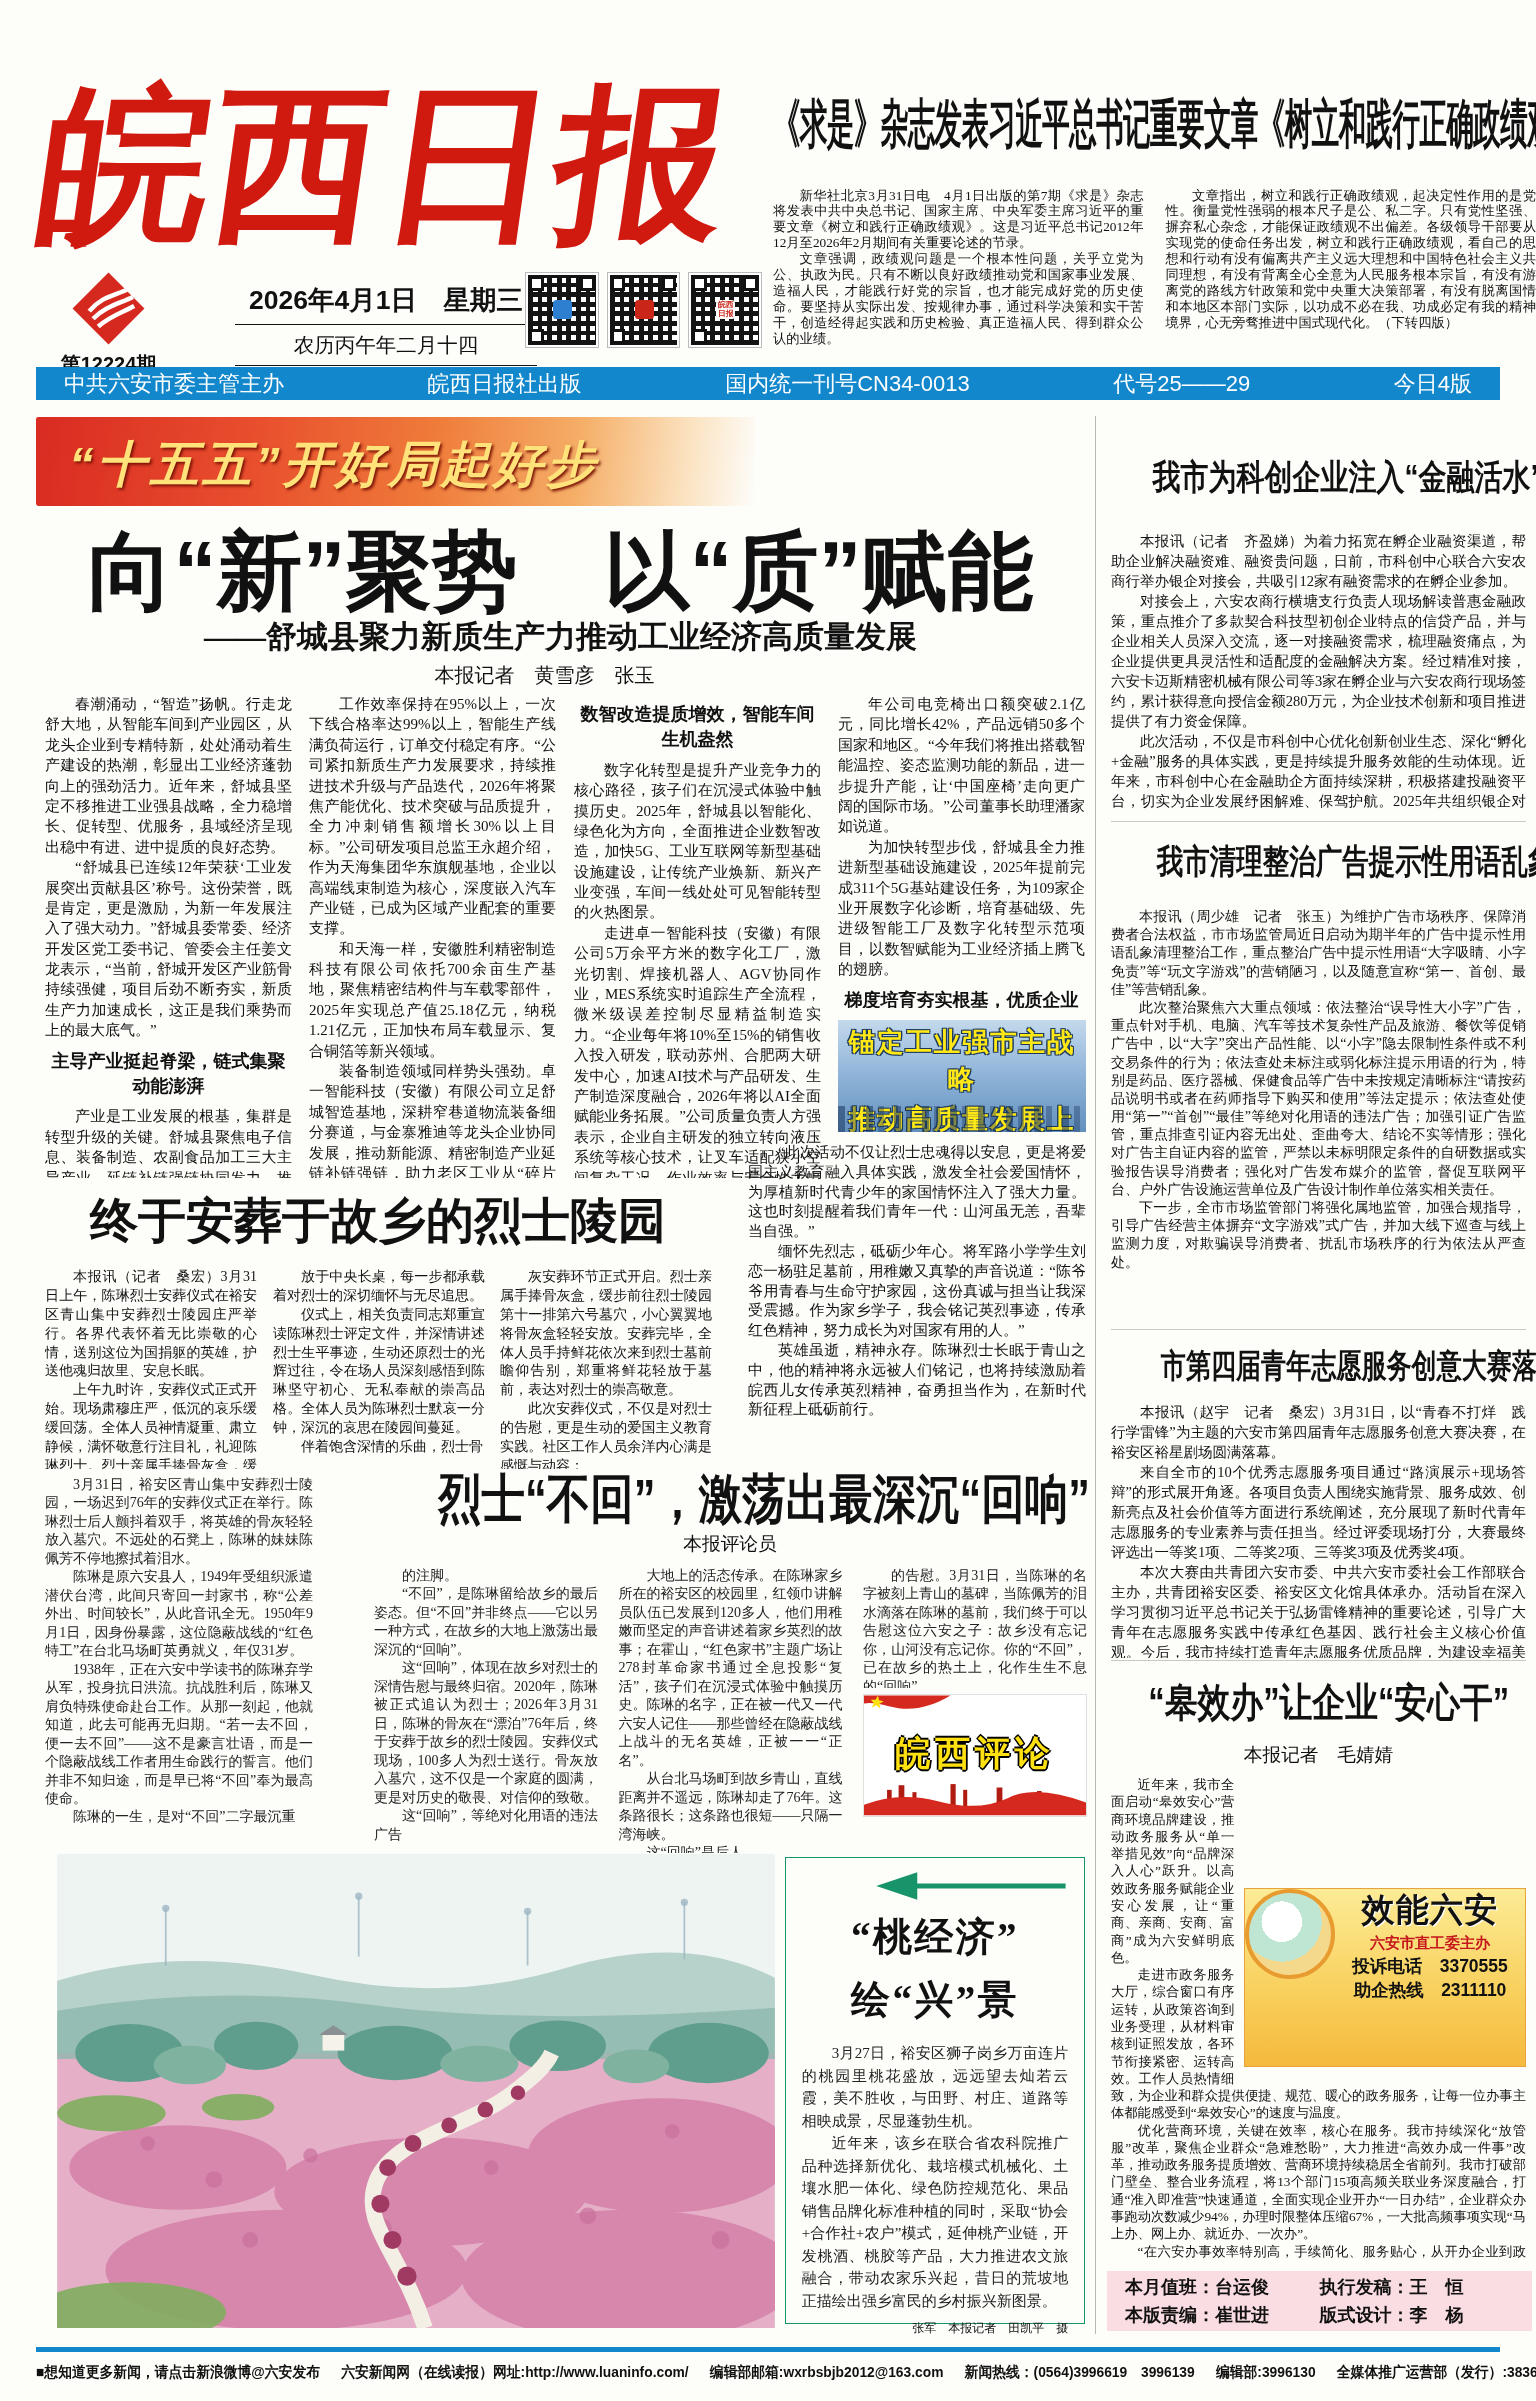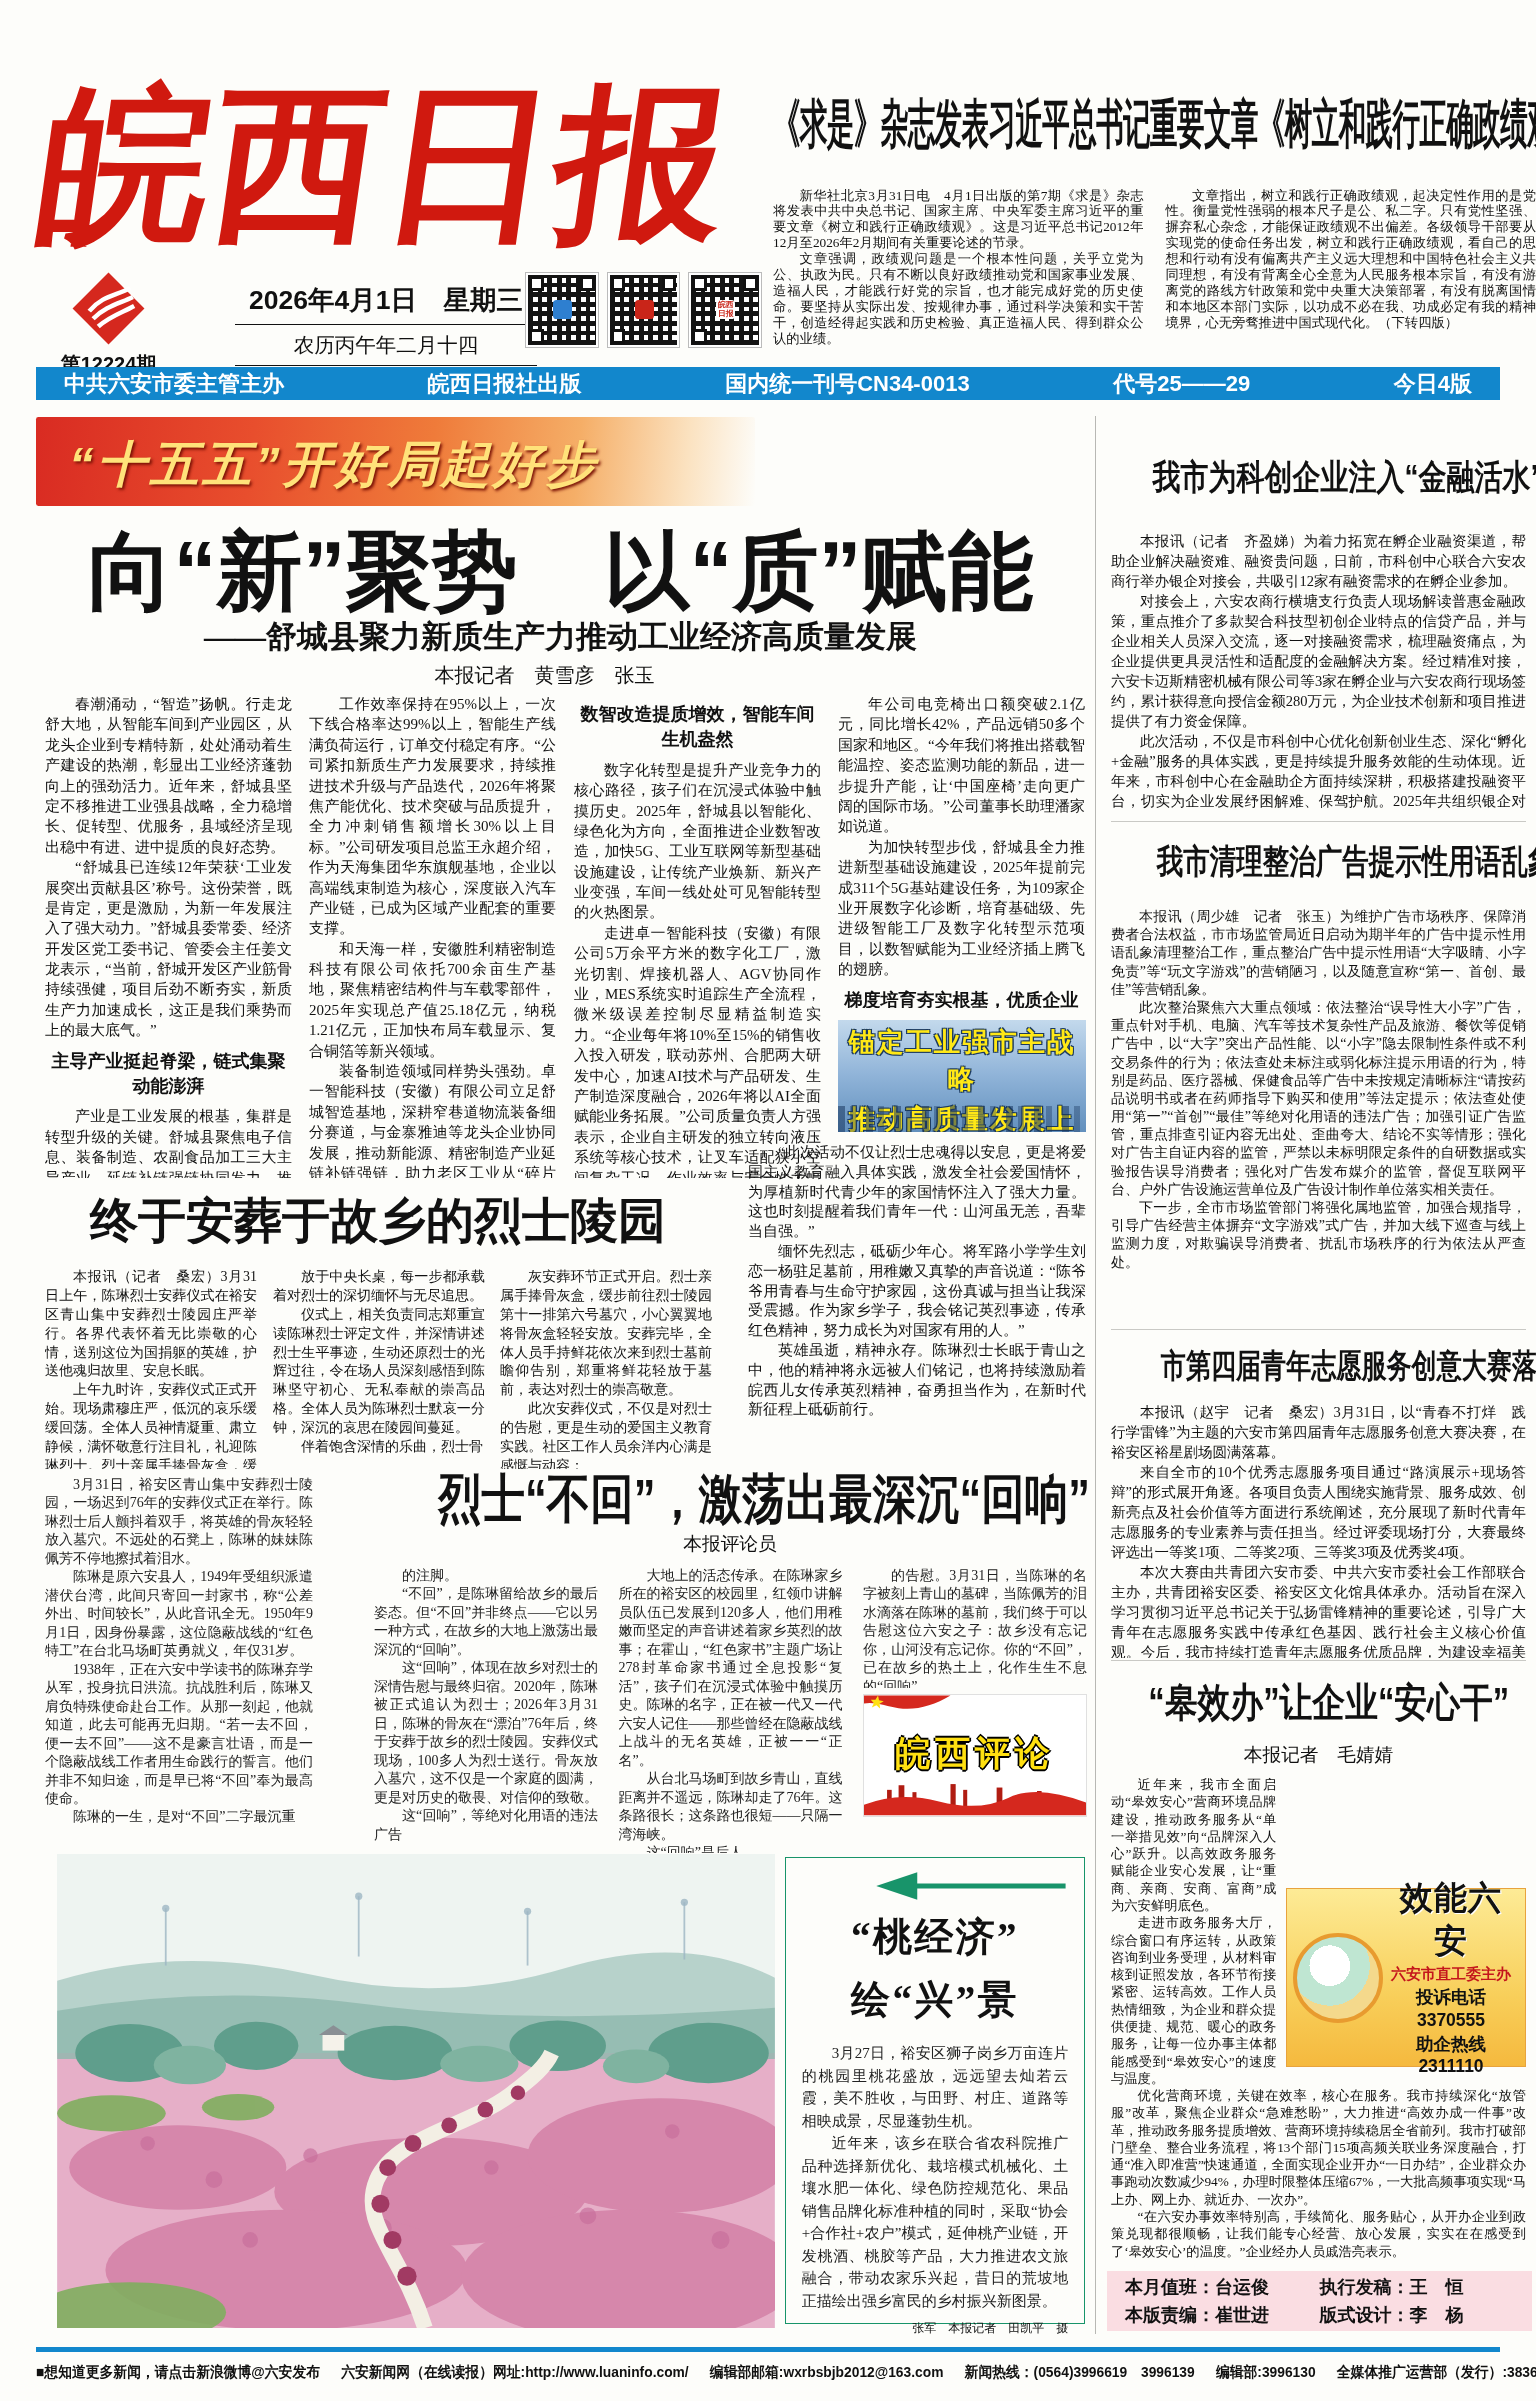"中共六安市委主管主办" .info-bar { font-weight: 700 -> 400 }
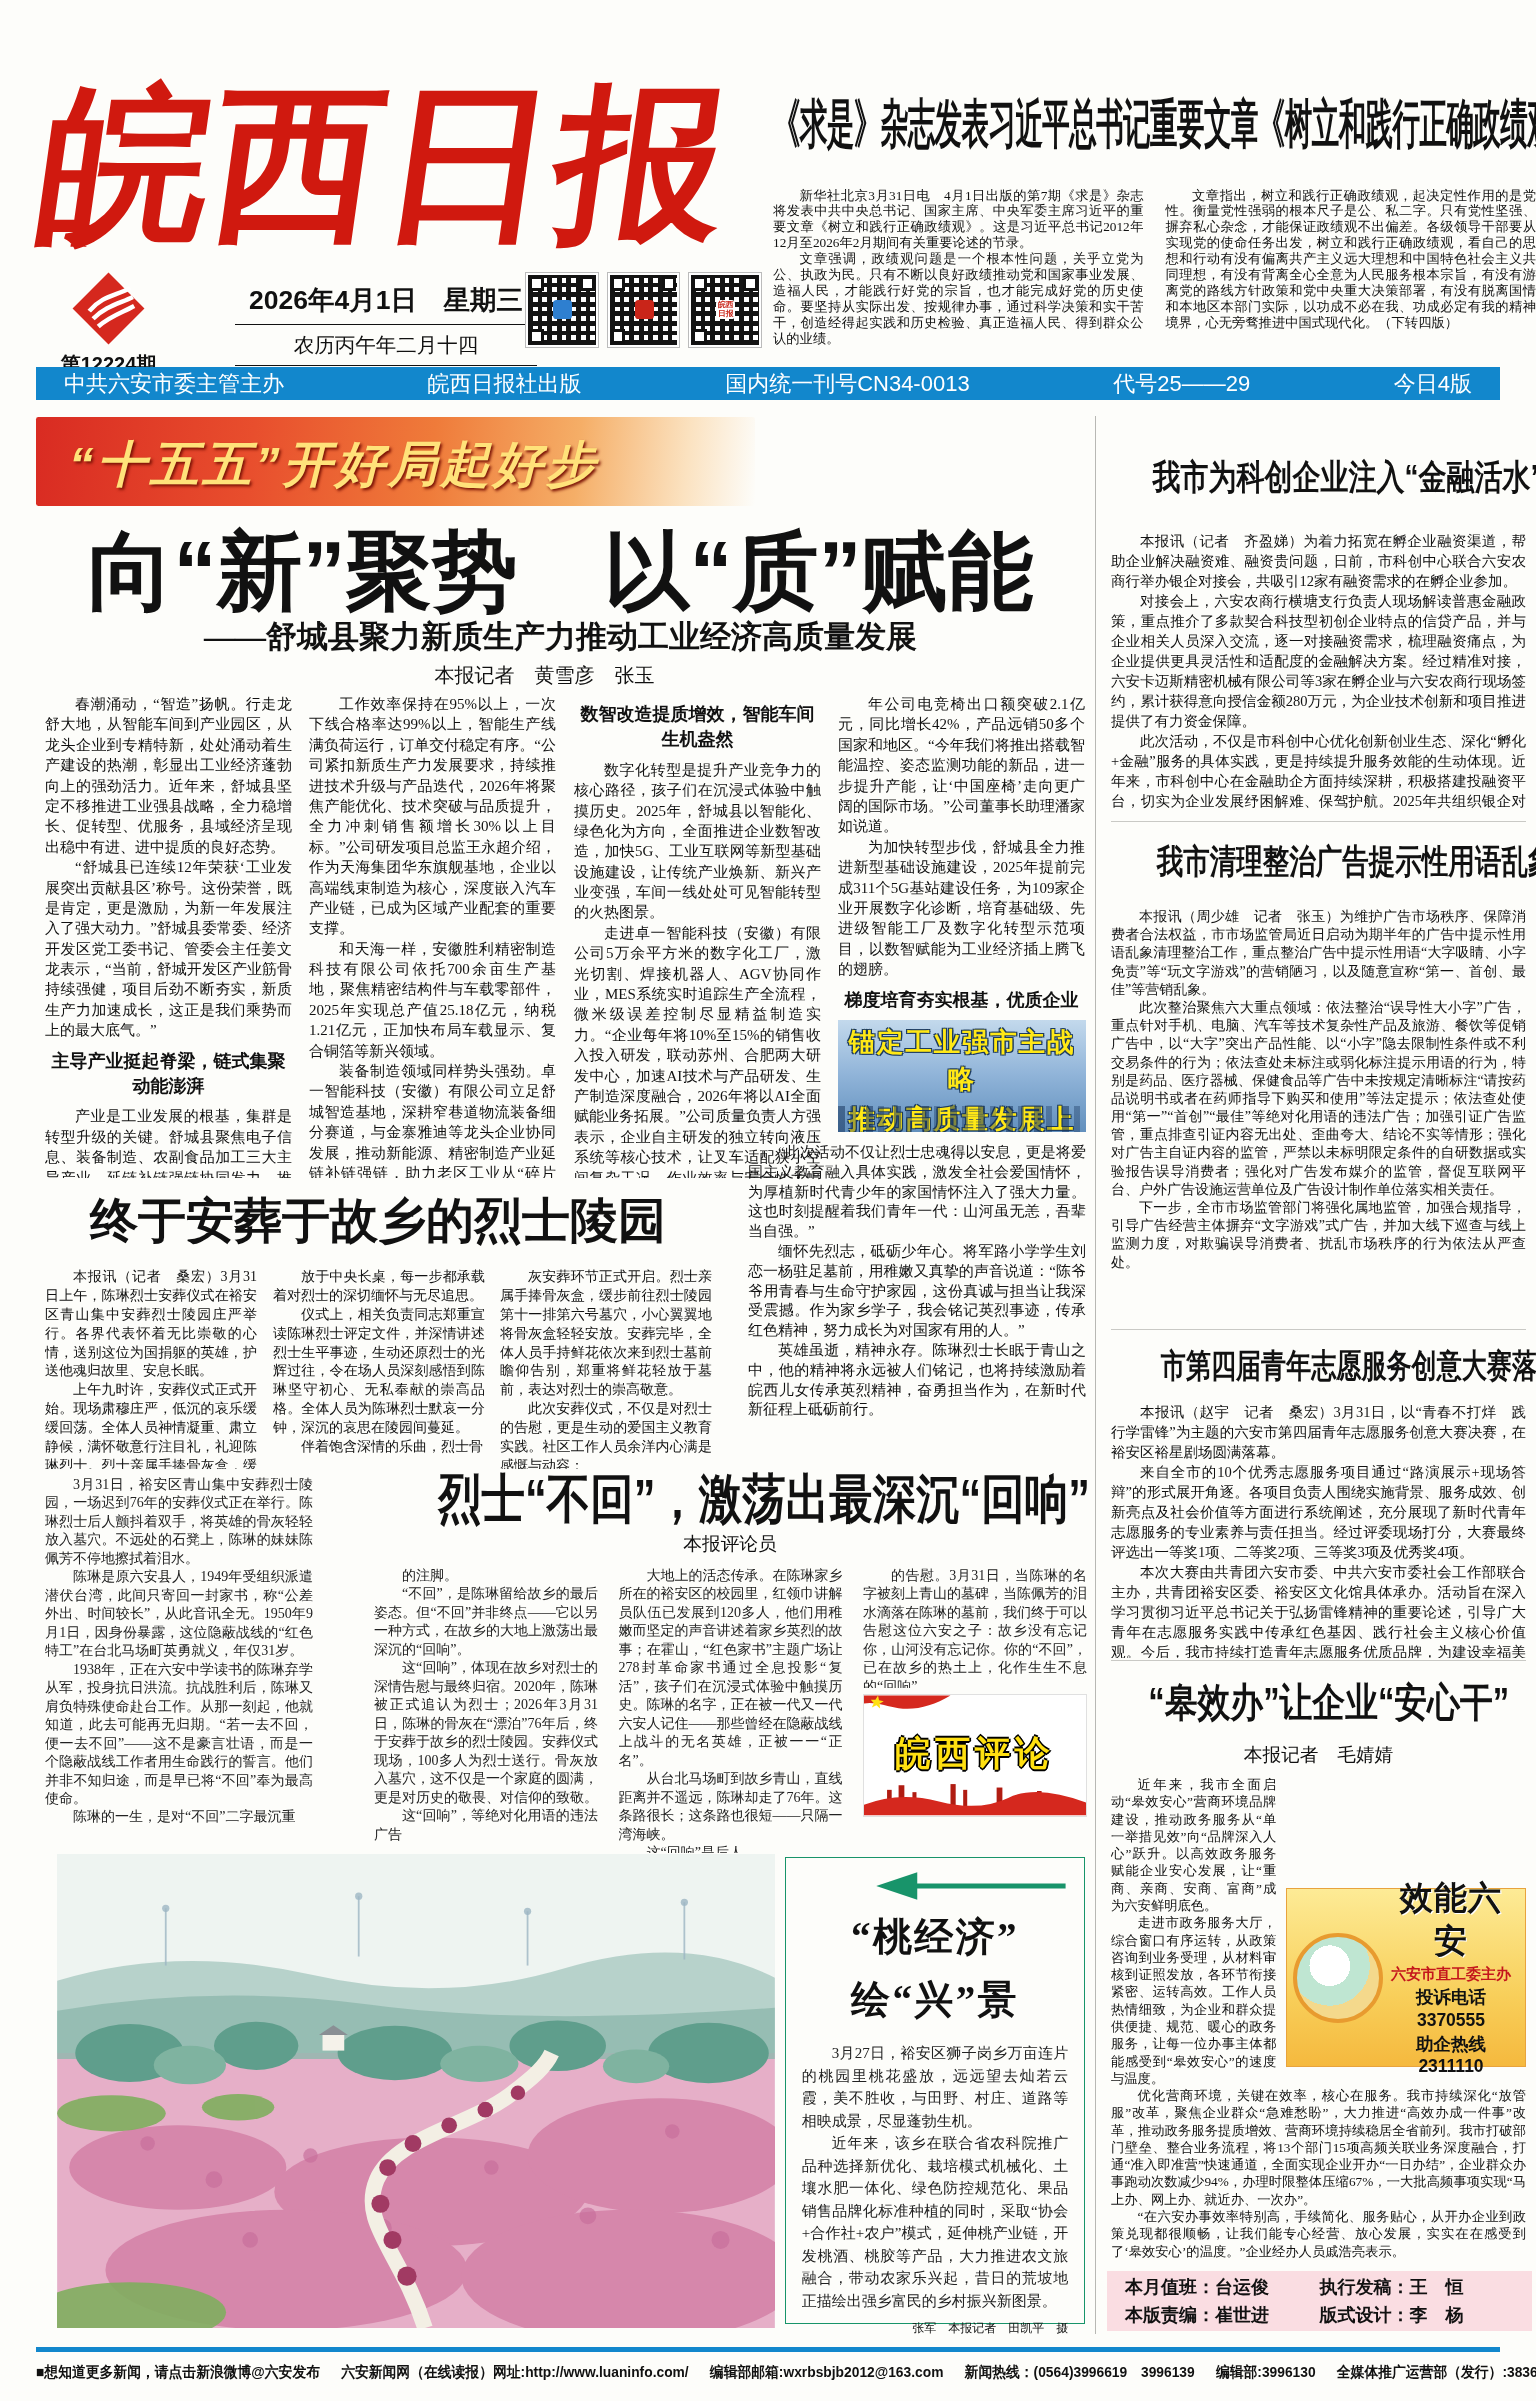"效能六安" .ad-box { align-items: center -> flex-start; padding: 6px -> none; width: 240px -> 282px }
